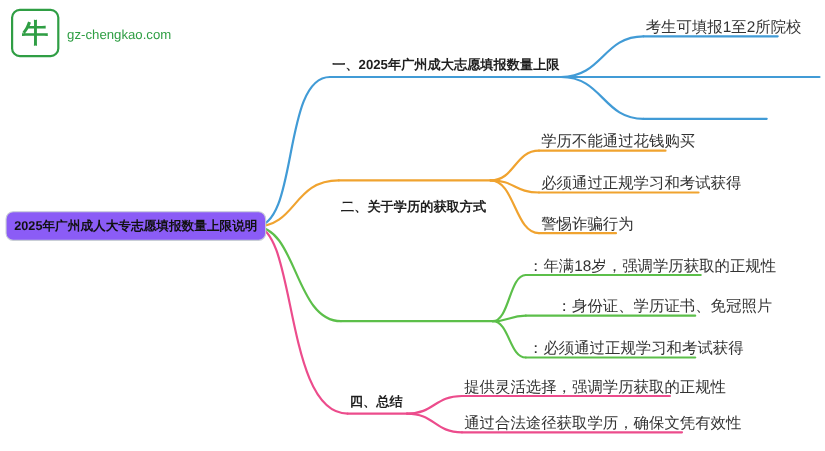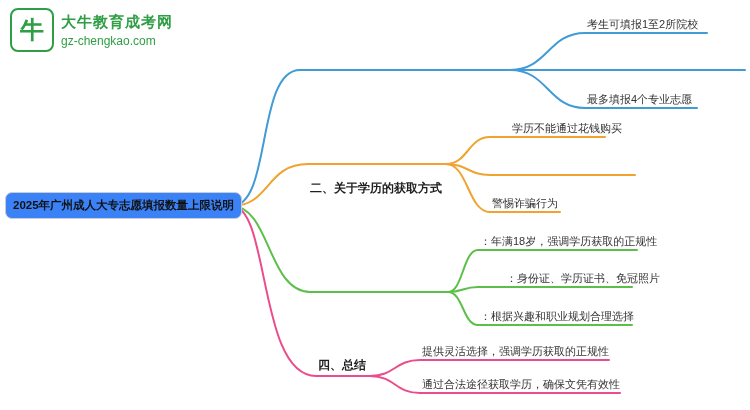"大牛教育成考网" span.logo-title { html: <span>大牛教育成考网</span> -> none }
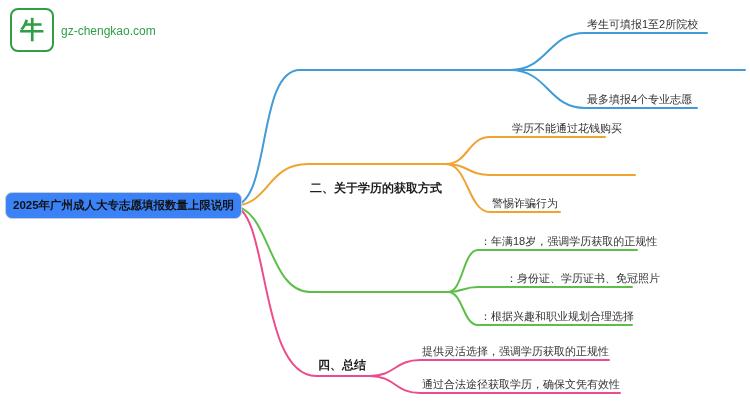"考生可填报1至2所院校" .node { font-size: 11px -> 14px }
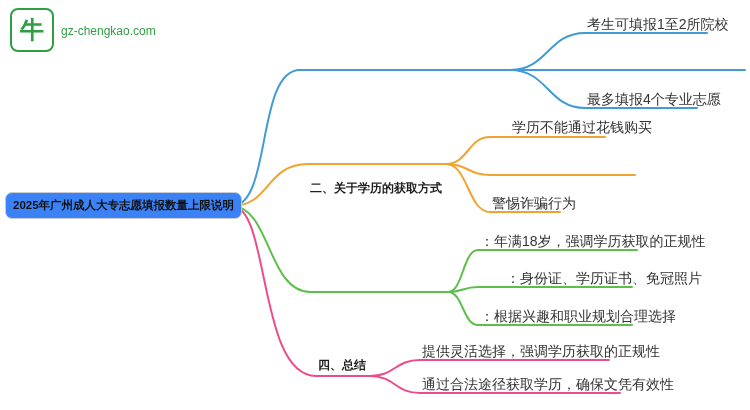"一、2025年广州成大志愿填报数量上限" div.node { html: none -> <div>一、2025年广州成大志愿填报数量上限</div> }
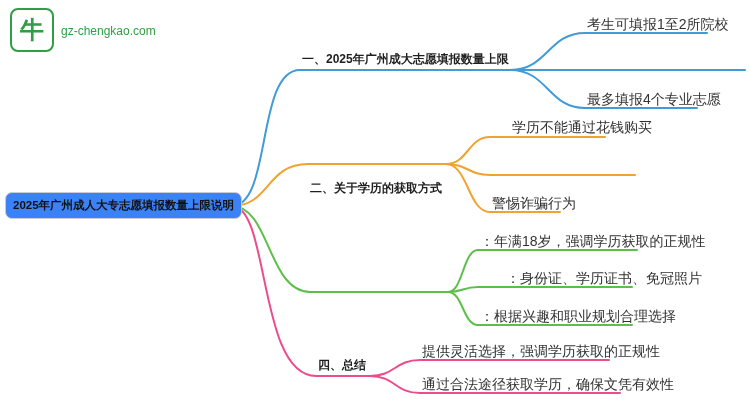"最多填报4个专业志愿" div.node { html: <div>最多填报4个专业志愿</div> -> none }
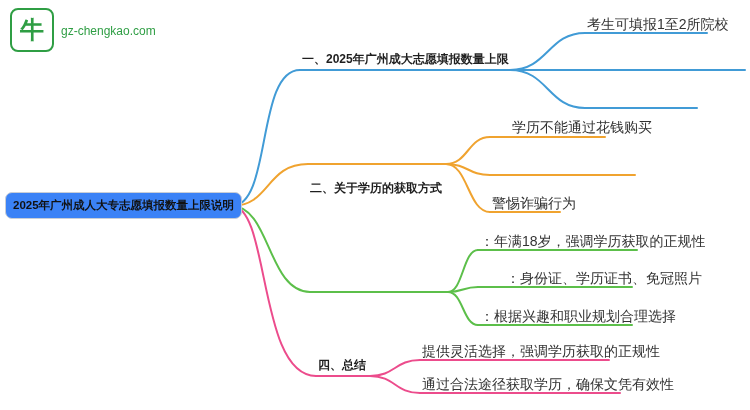"学历不能通过花钱购买" div.node { font-family: Liberation Serif, serif -> none; left: 512px -> 492px }
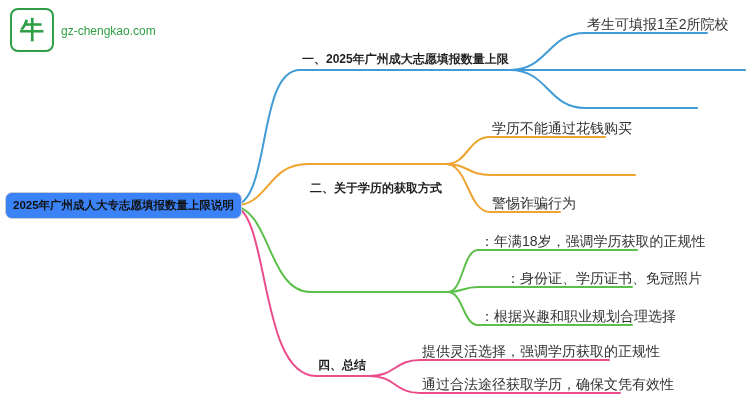"必须通过正规学习和考试获得" div.node { html: none -> <div>必须通过正规学习和考试获得</div> }
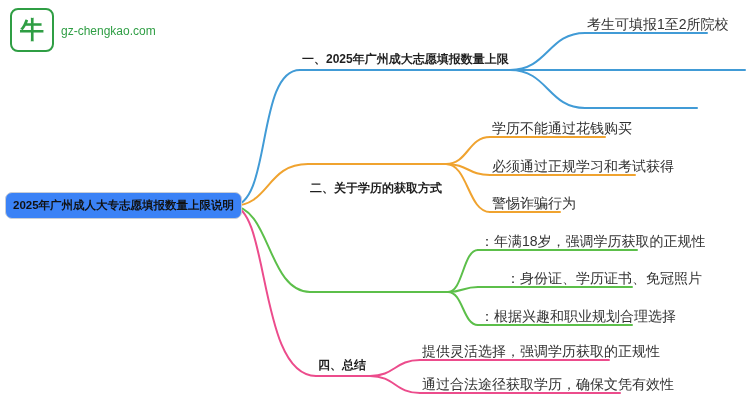"2025年广州成人大专志愿填报数量上限说明" .root { background: #3b82f6 -> #8b5cf6 }
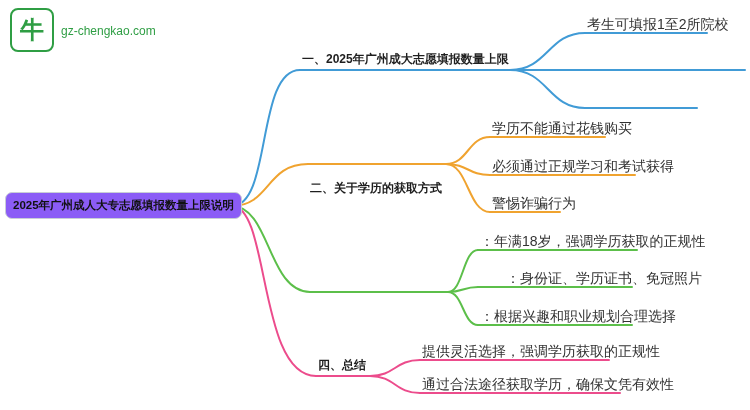"：根据兴趣和职业规划合理选择" div.node { text: 根据兴趣和职业规划合理选择 -> 必须通过正规学习和考试获得 }
